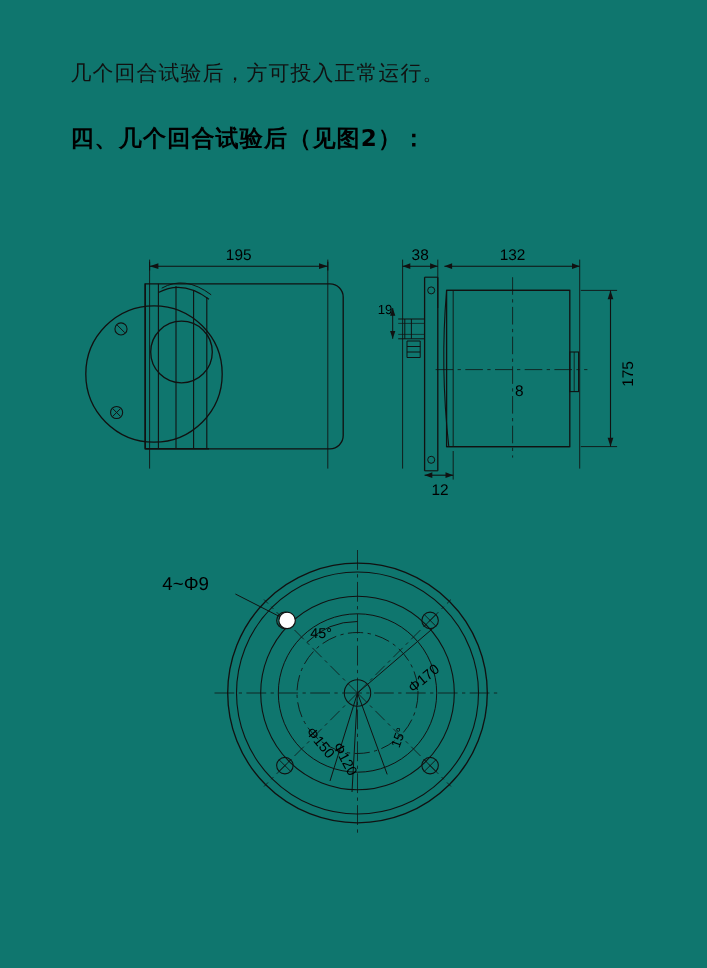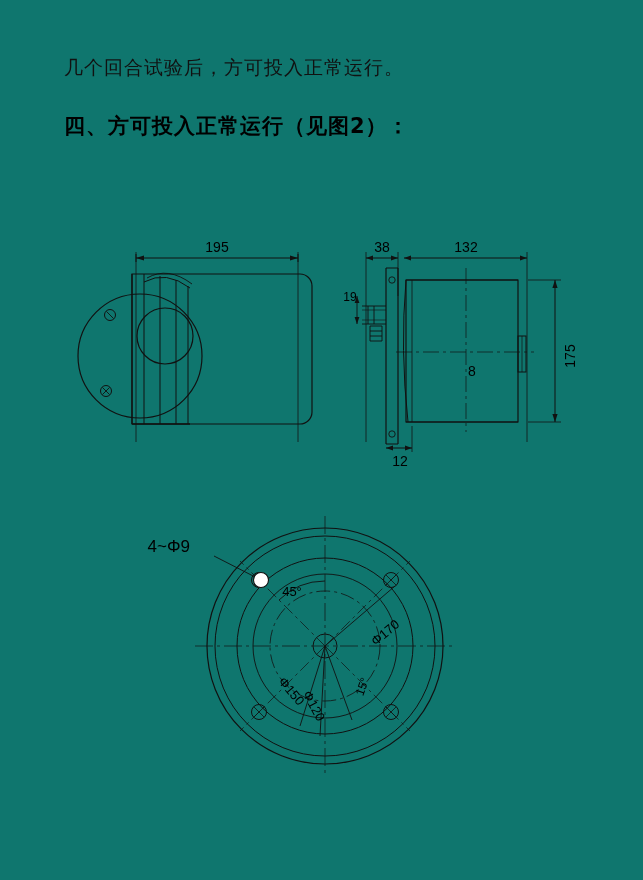"四、方可投入正常运行（见图2）：" div.heading { text: 方可投入正常运行 -> 几个回合试验后 }
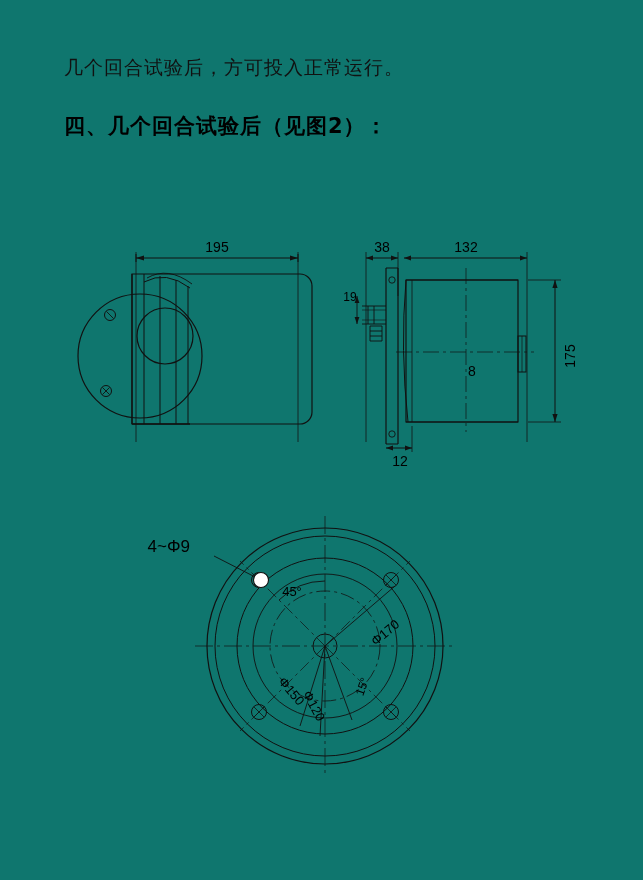"195" .figure { top: 196px -> 180px }
